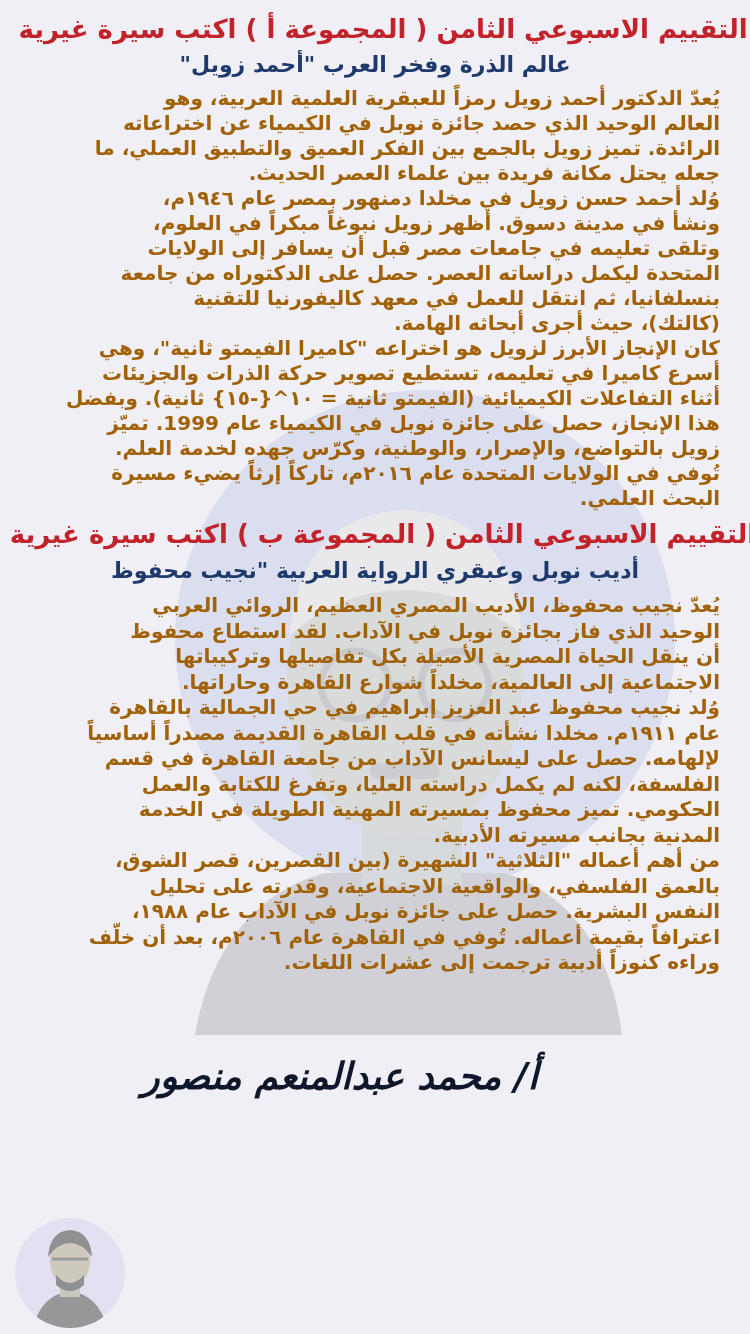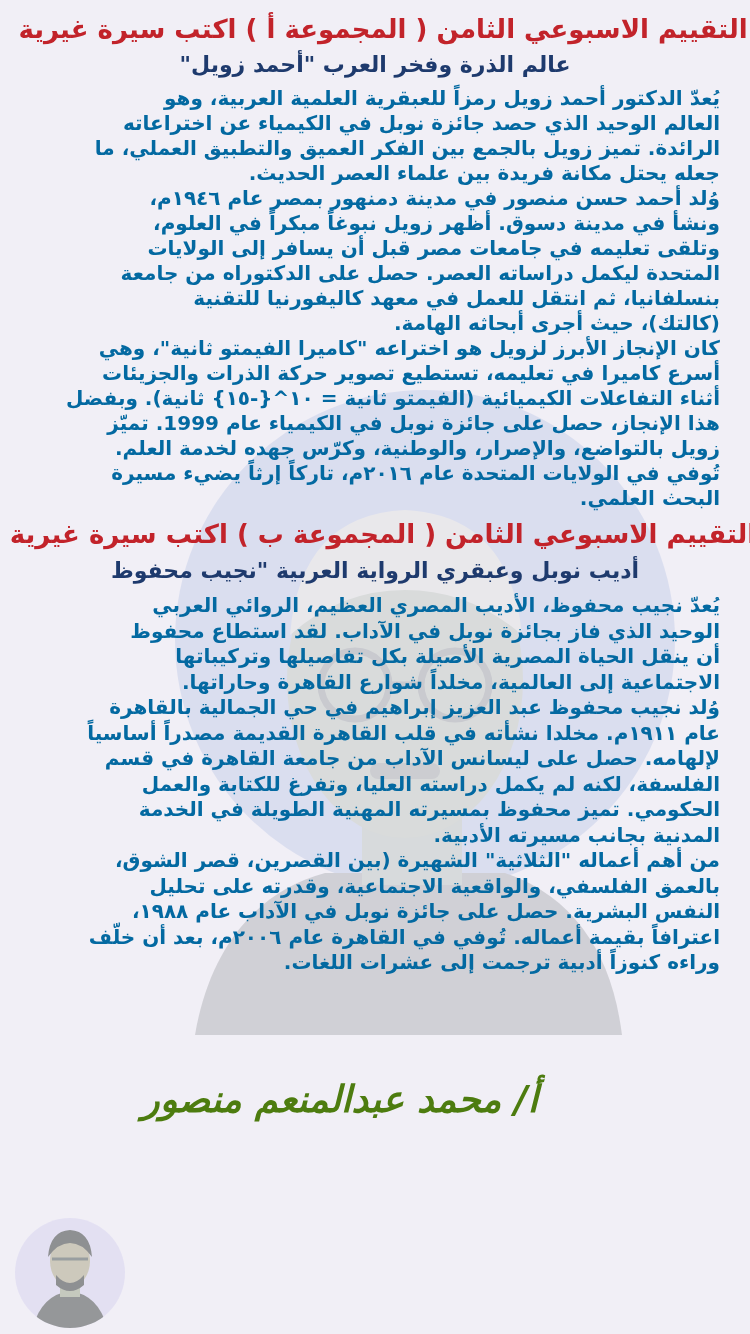"يُعدّ الدكتور أحمد زويل رمزاً" .body-text { color: #0369a1 -> #a16207 }
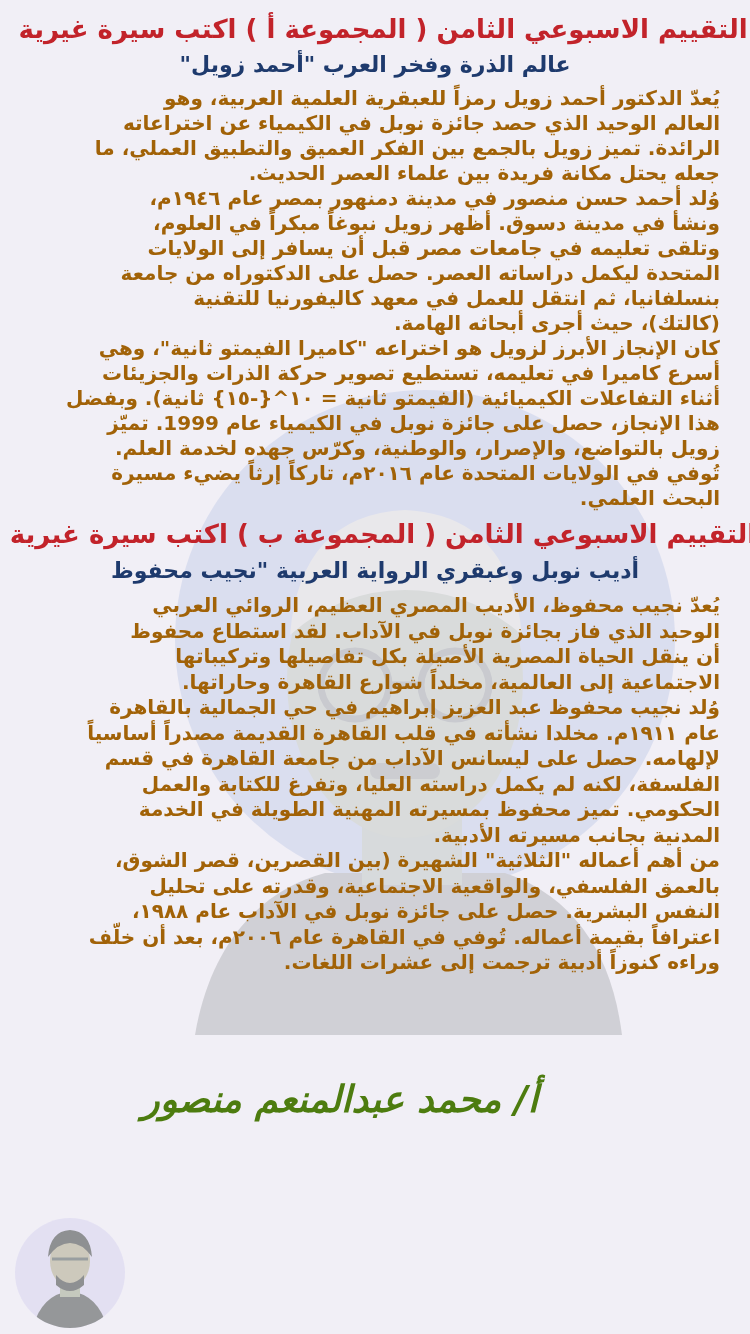"وُلد أحمد حسن منصور في" div.text-line { text: منصور في مدينة -> زويل في مخلدا }
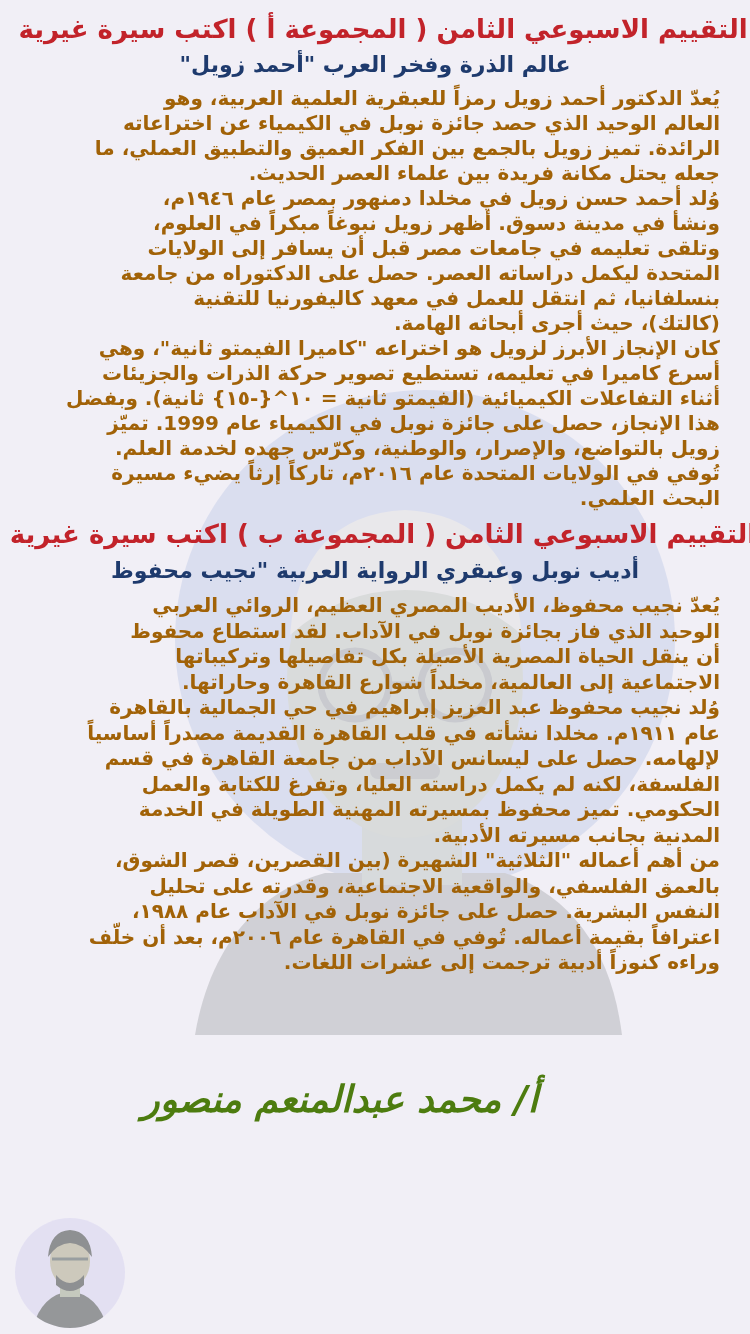"أ/ محمد عبدالمنعم منصور" .signature { color: #4d7c0f -> #0f172a; top: 1075px -> 1052px }
